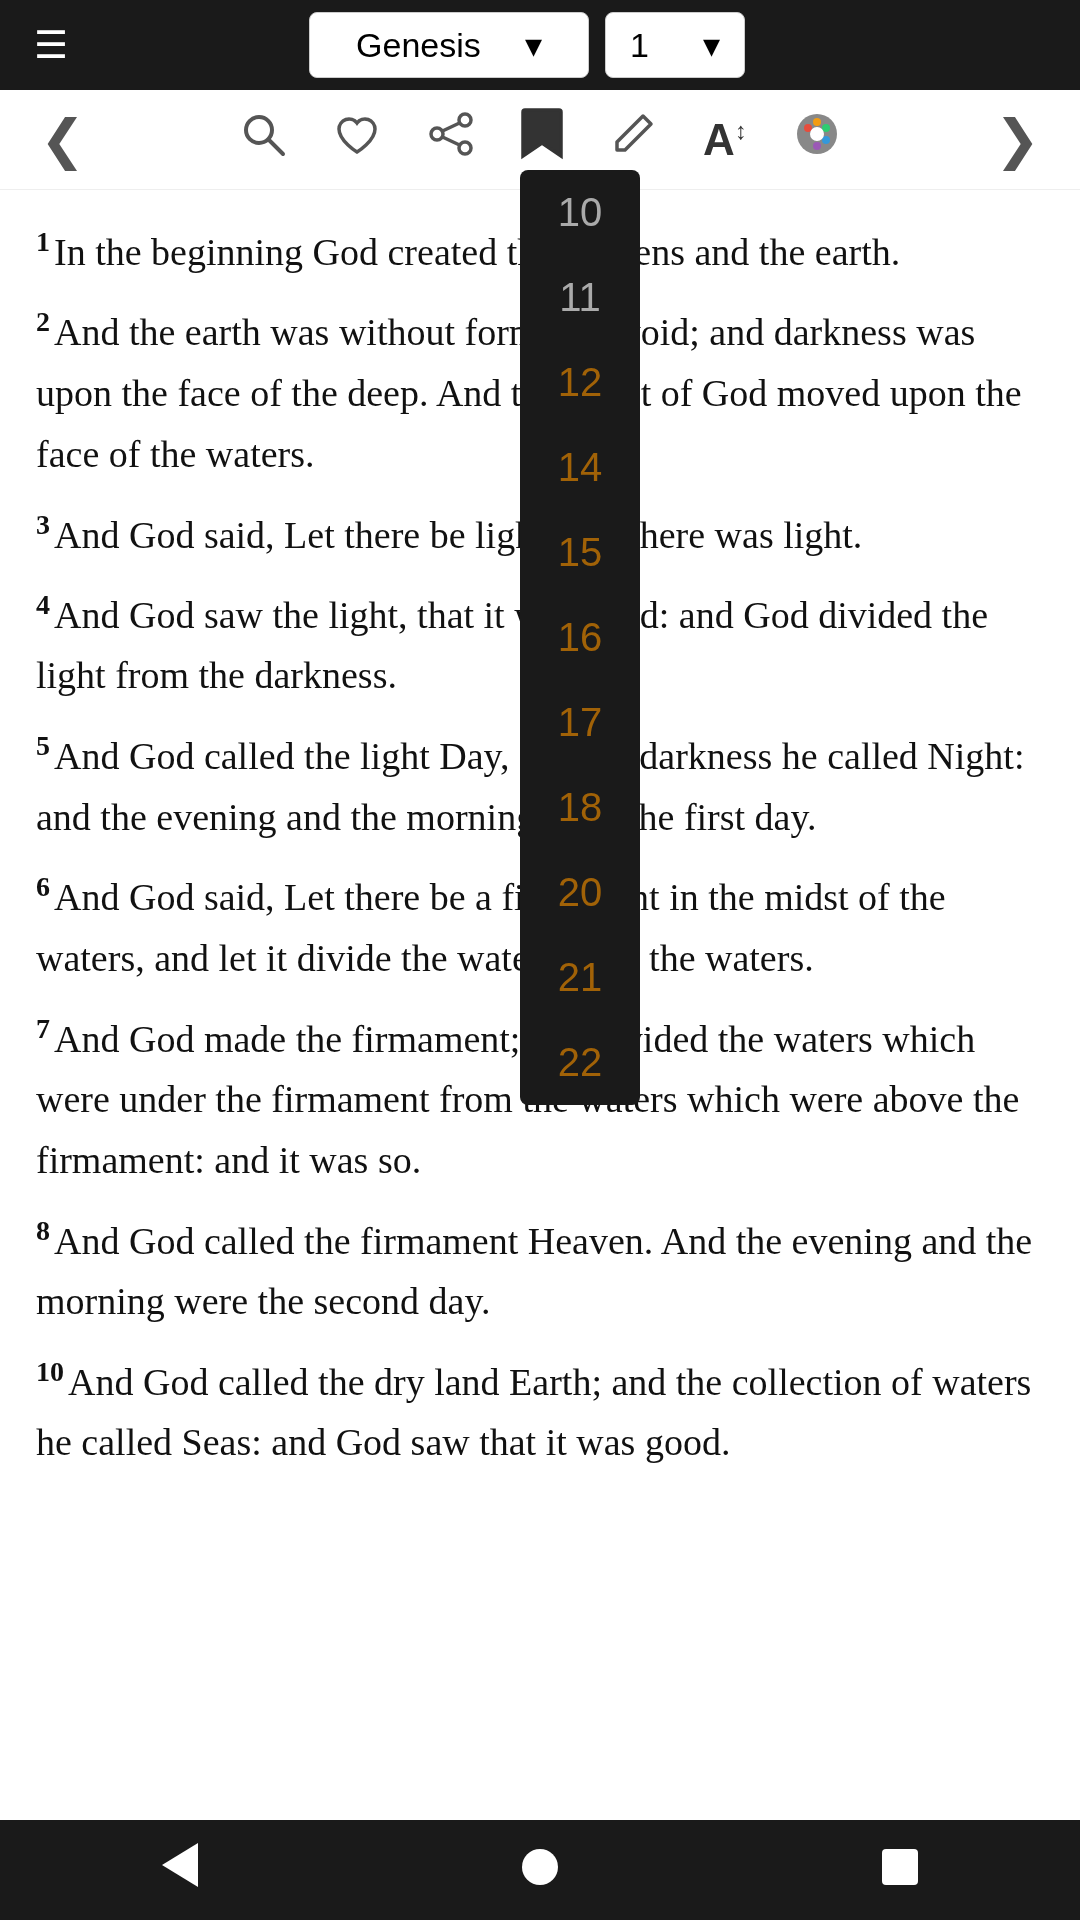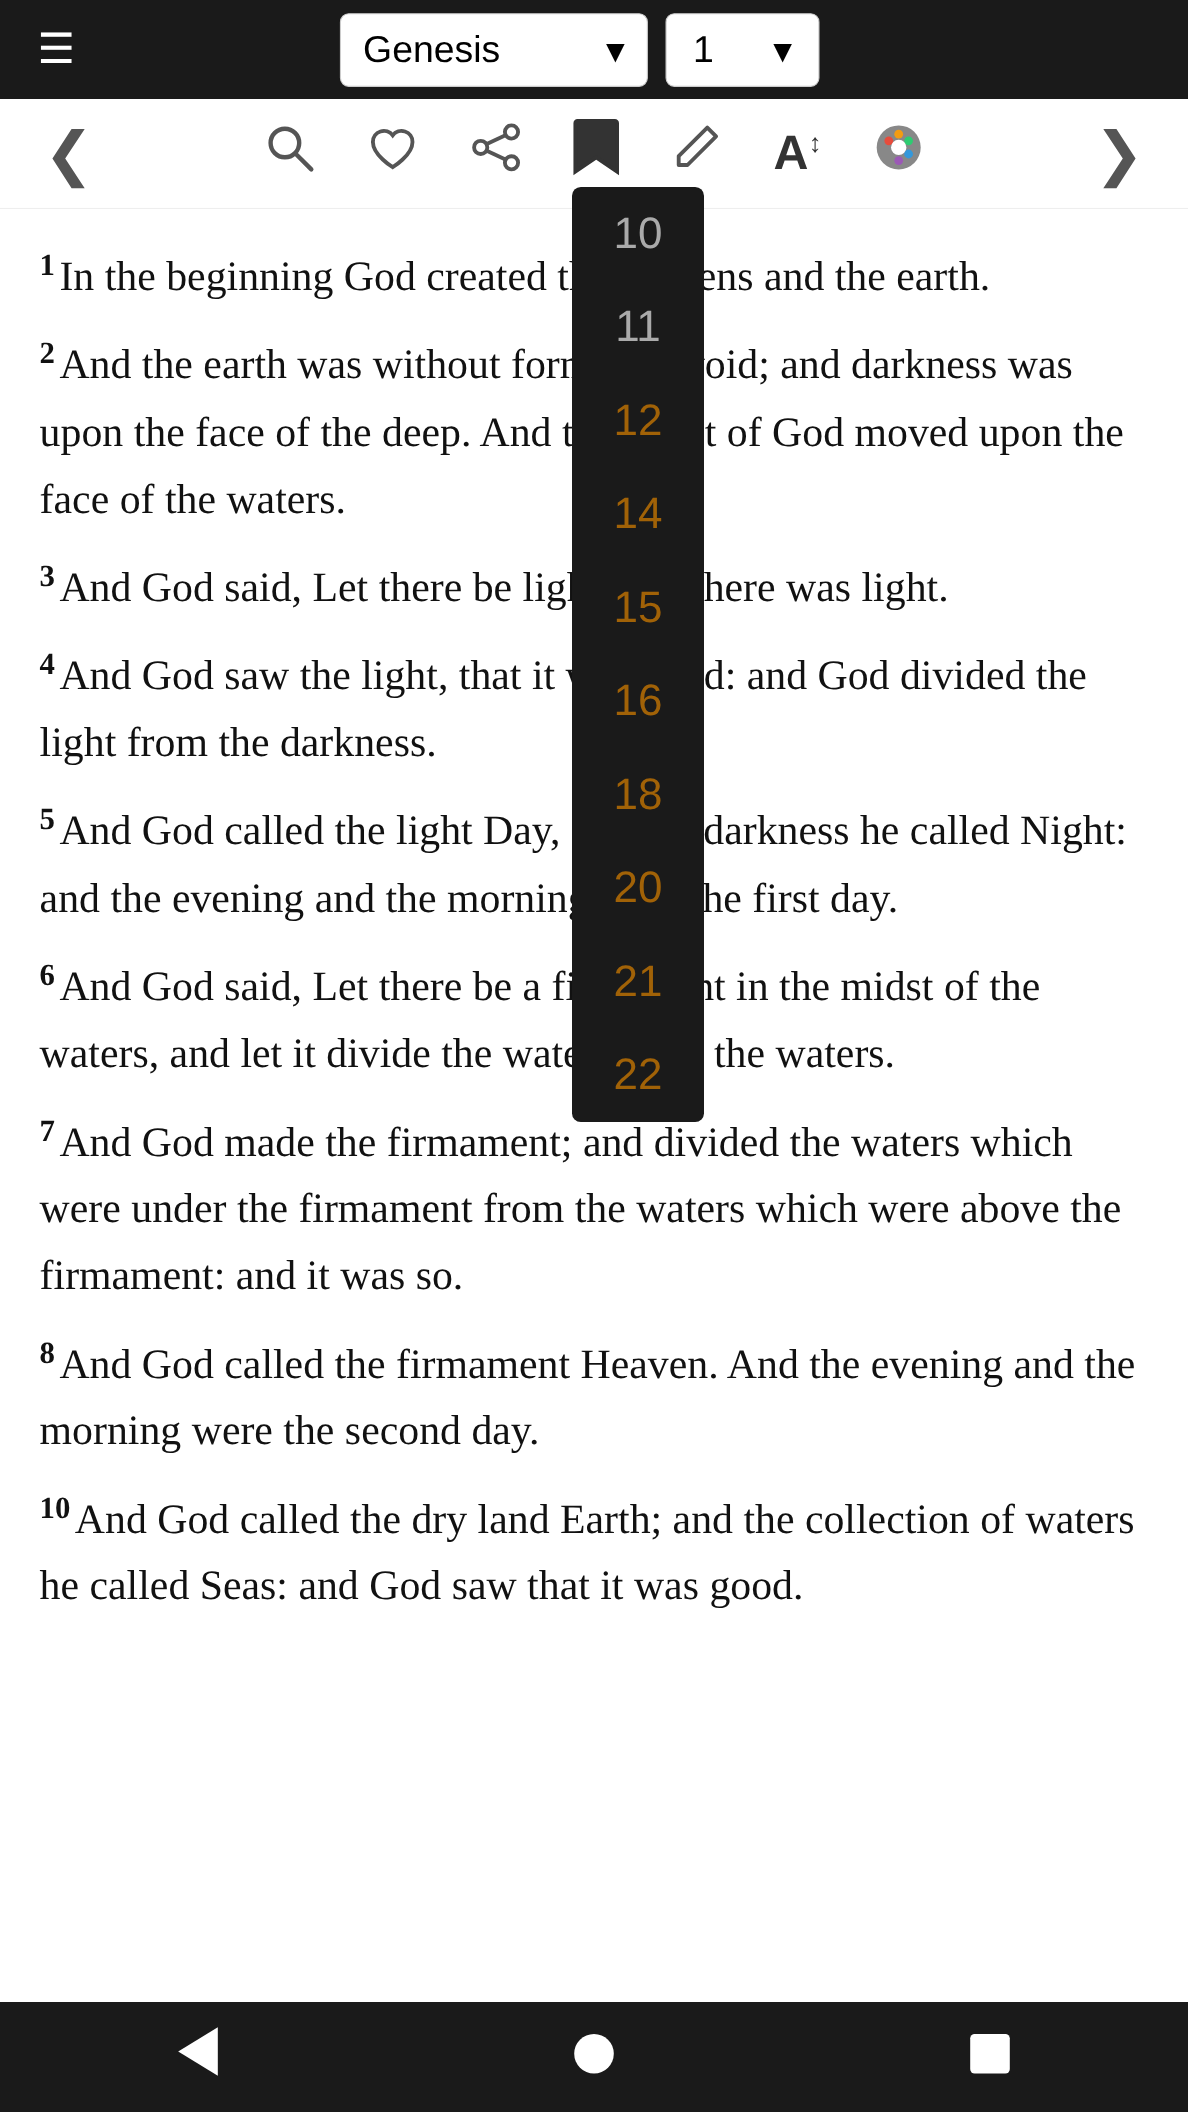"Genesis" .dropdown-btn { padding: 12px 20px -> 12px 46px }
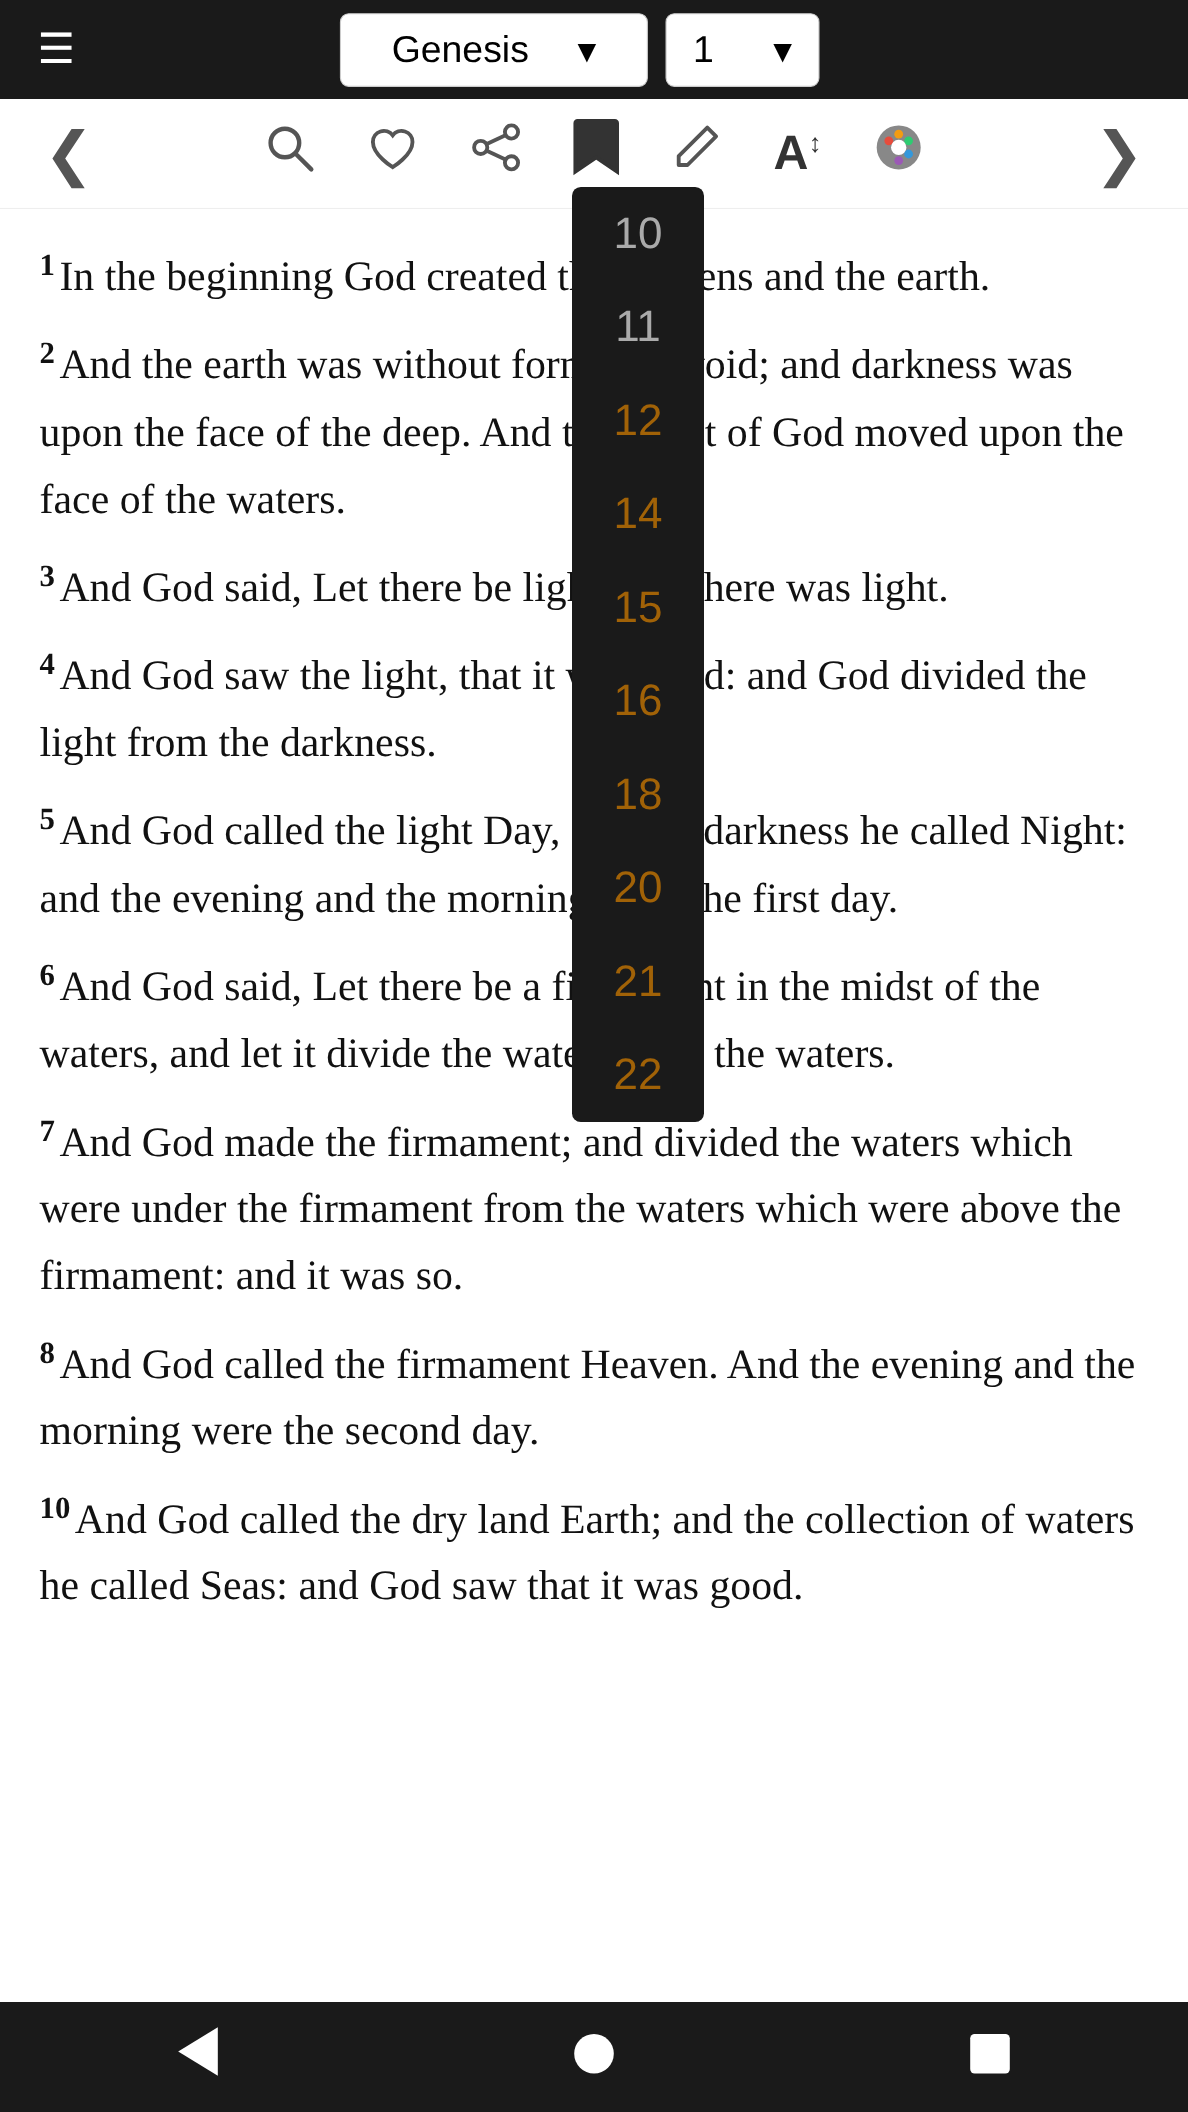"17" div.font-dropdown-item { html: none -> <div>17</div> }
